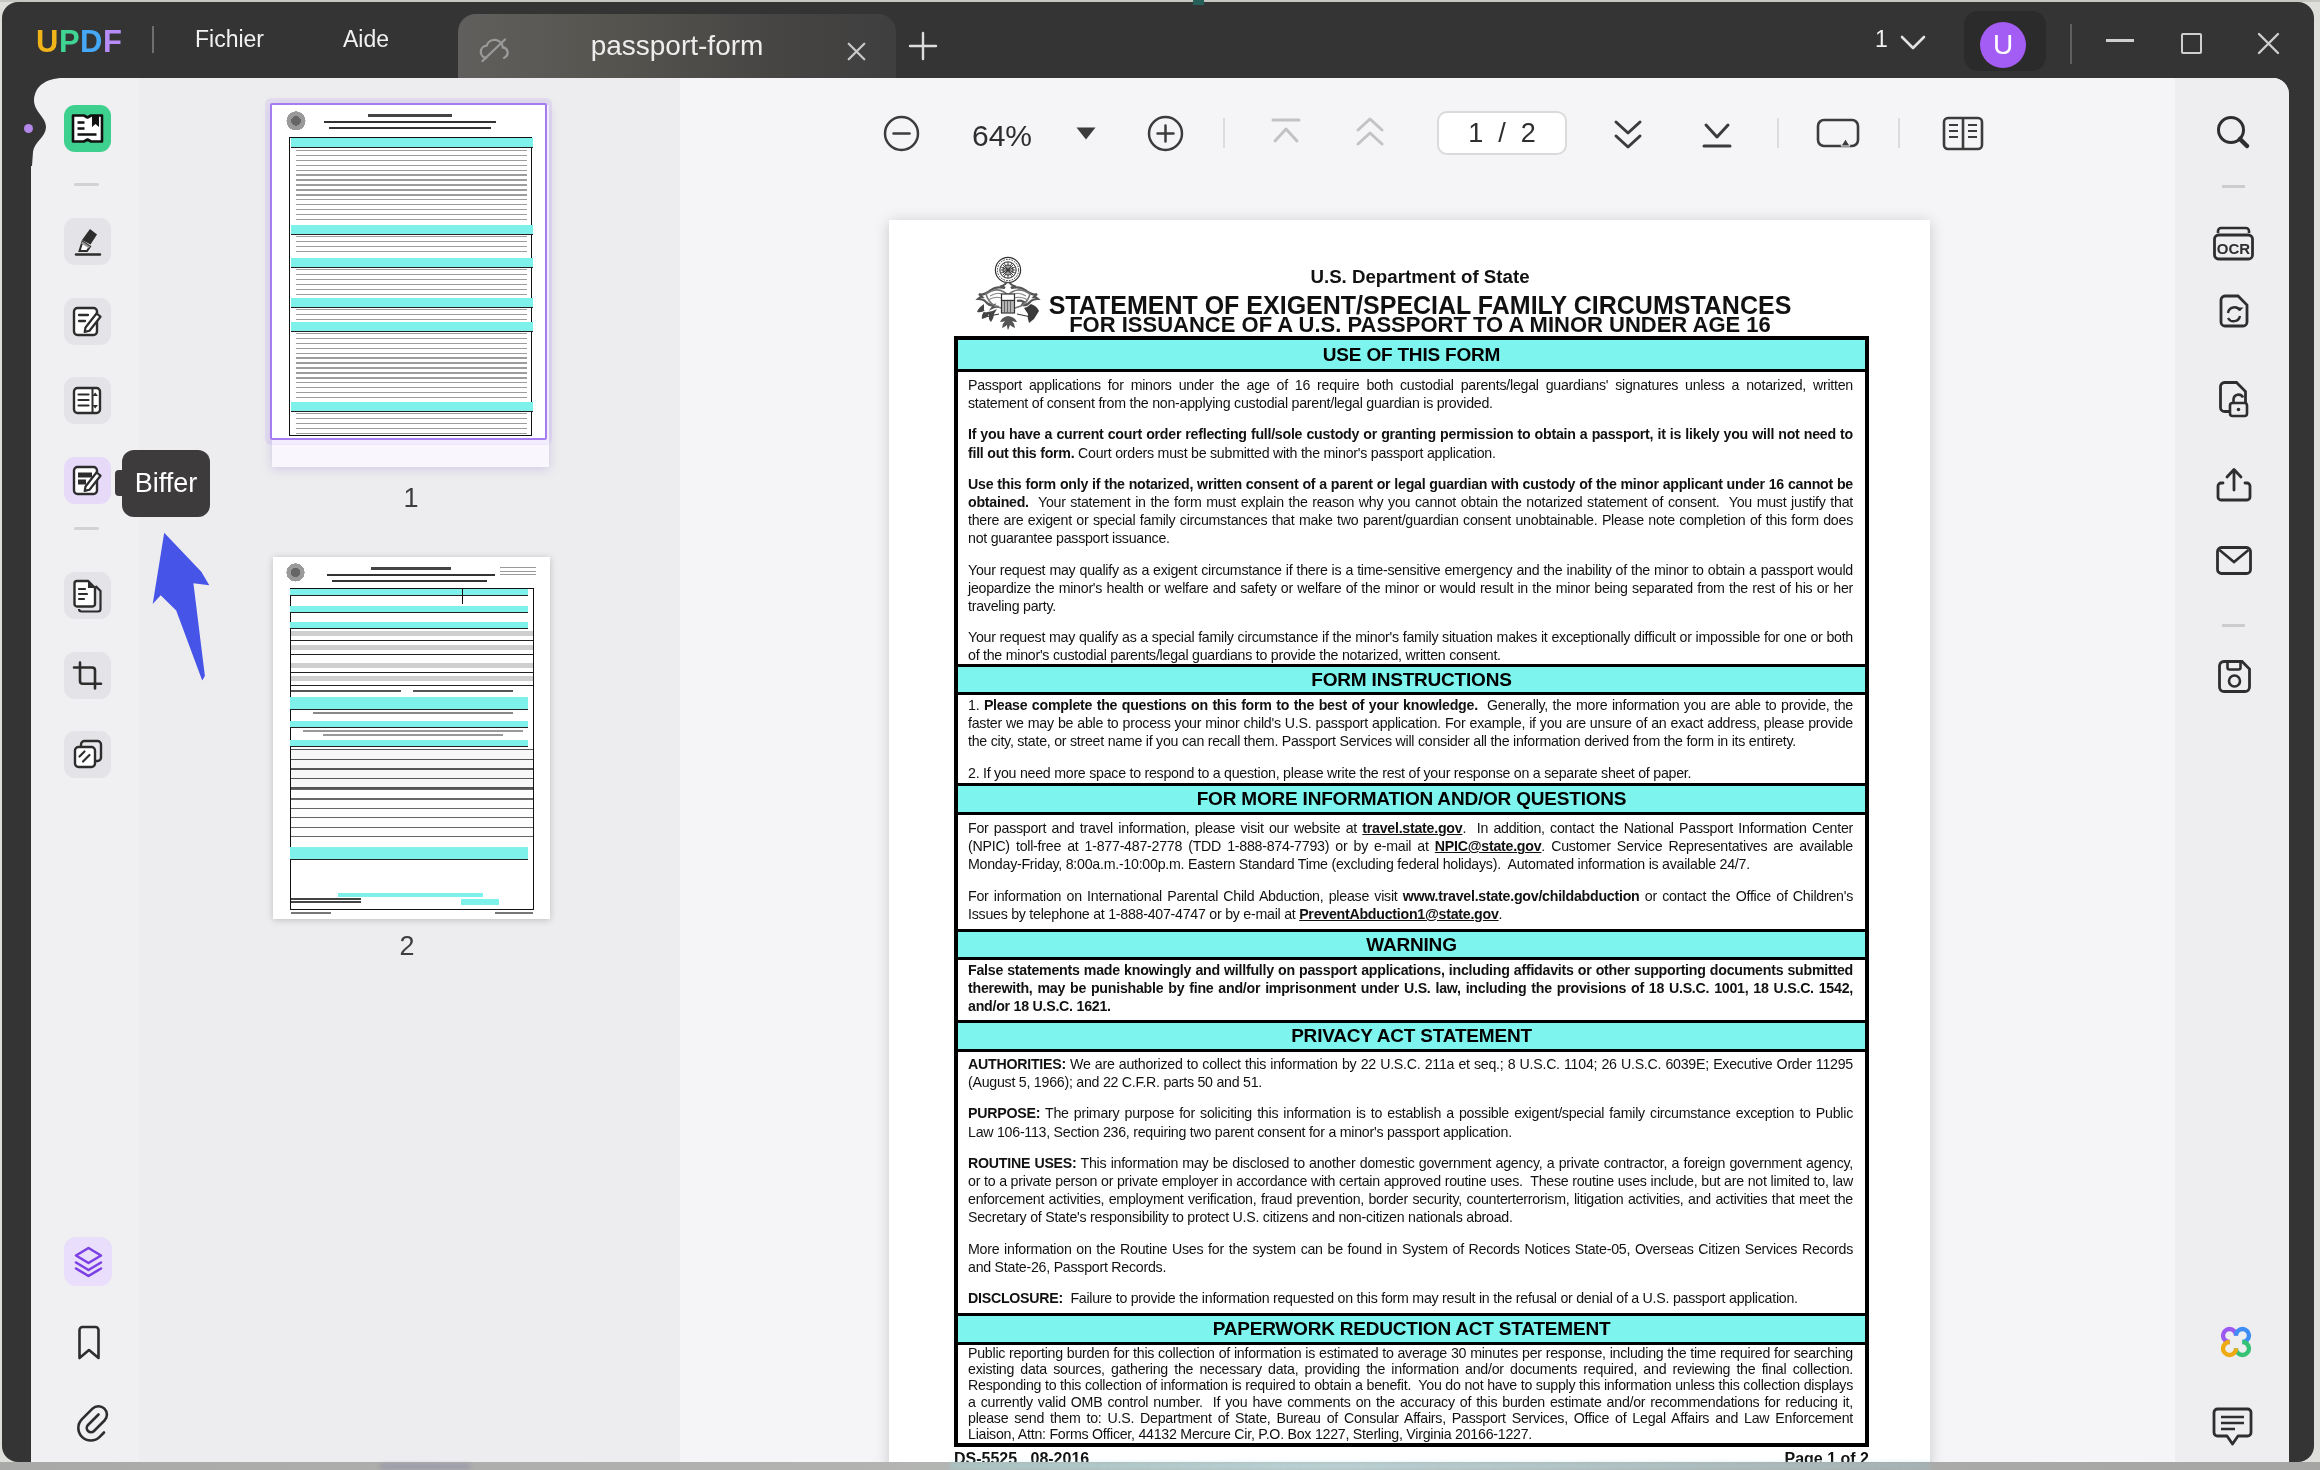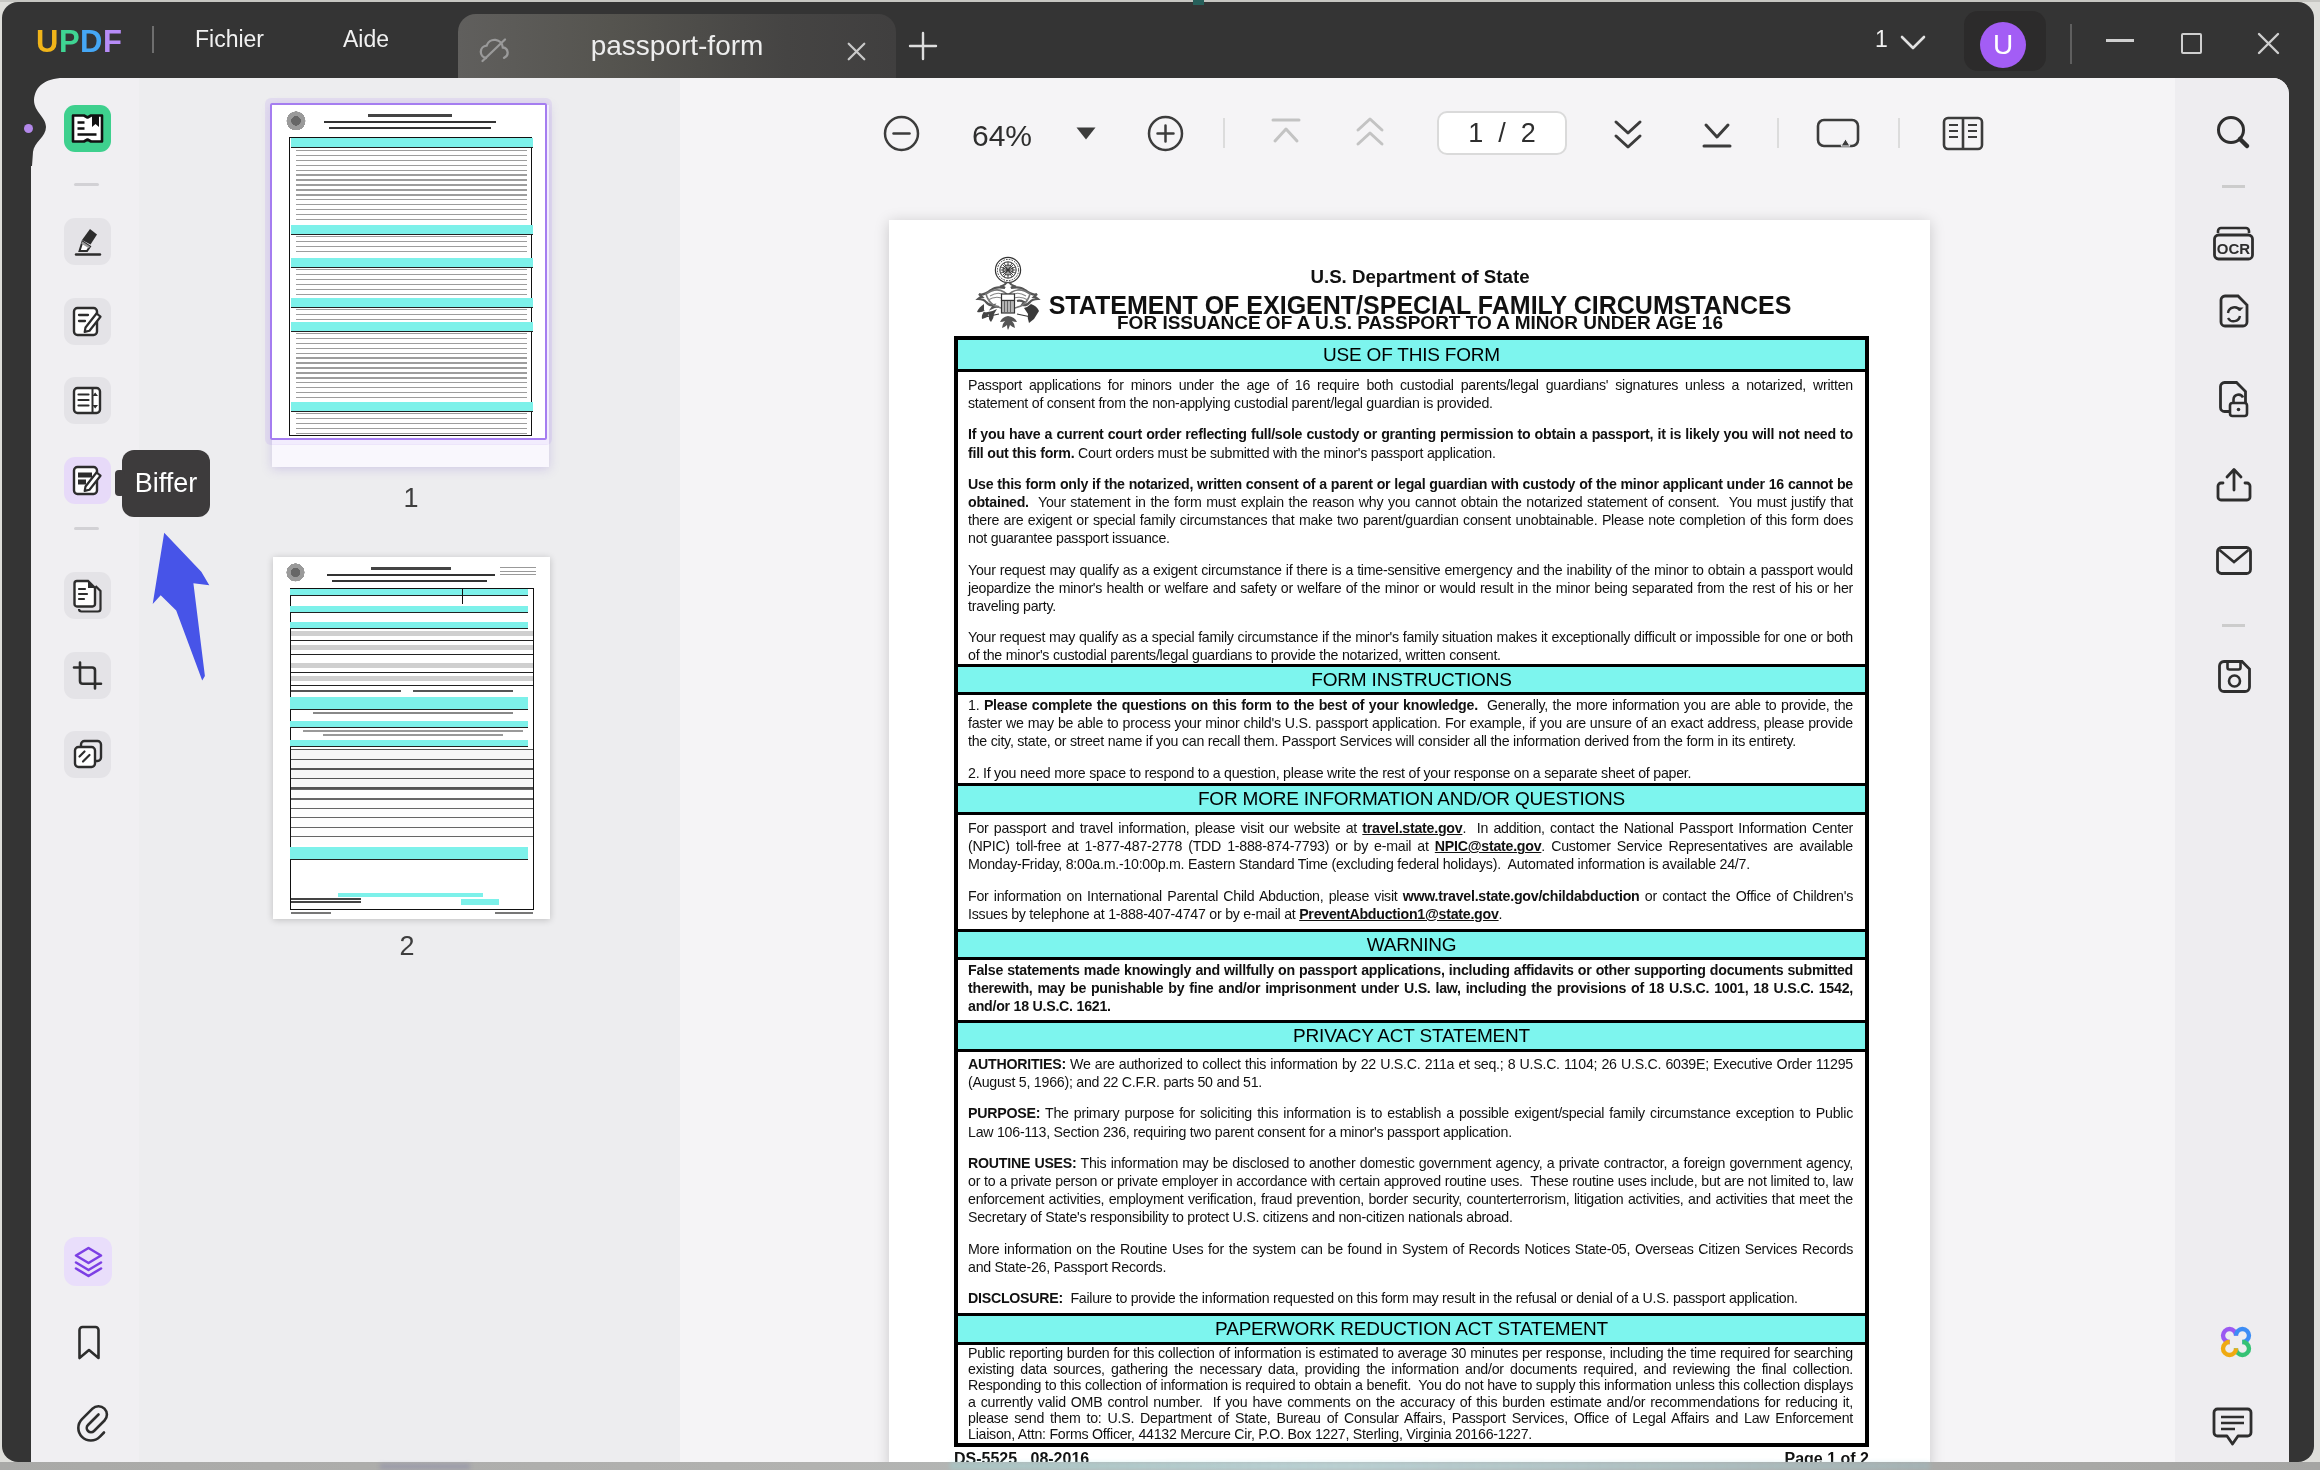"FOR ISSUANCE OF A U.S." div.ptitle { font-size: 19px -> 22px }
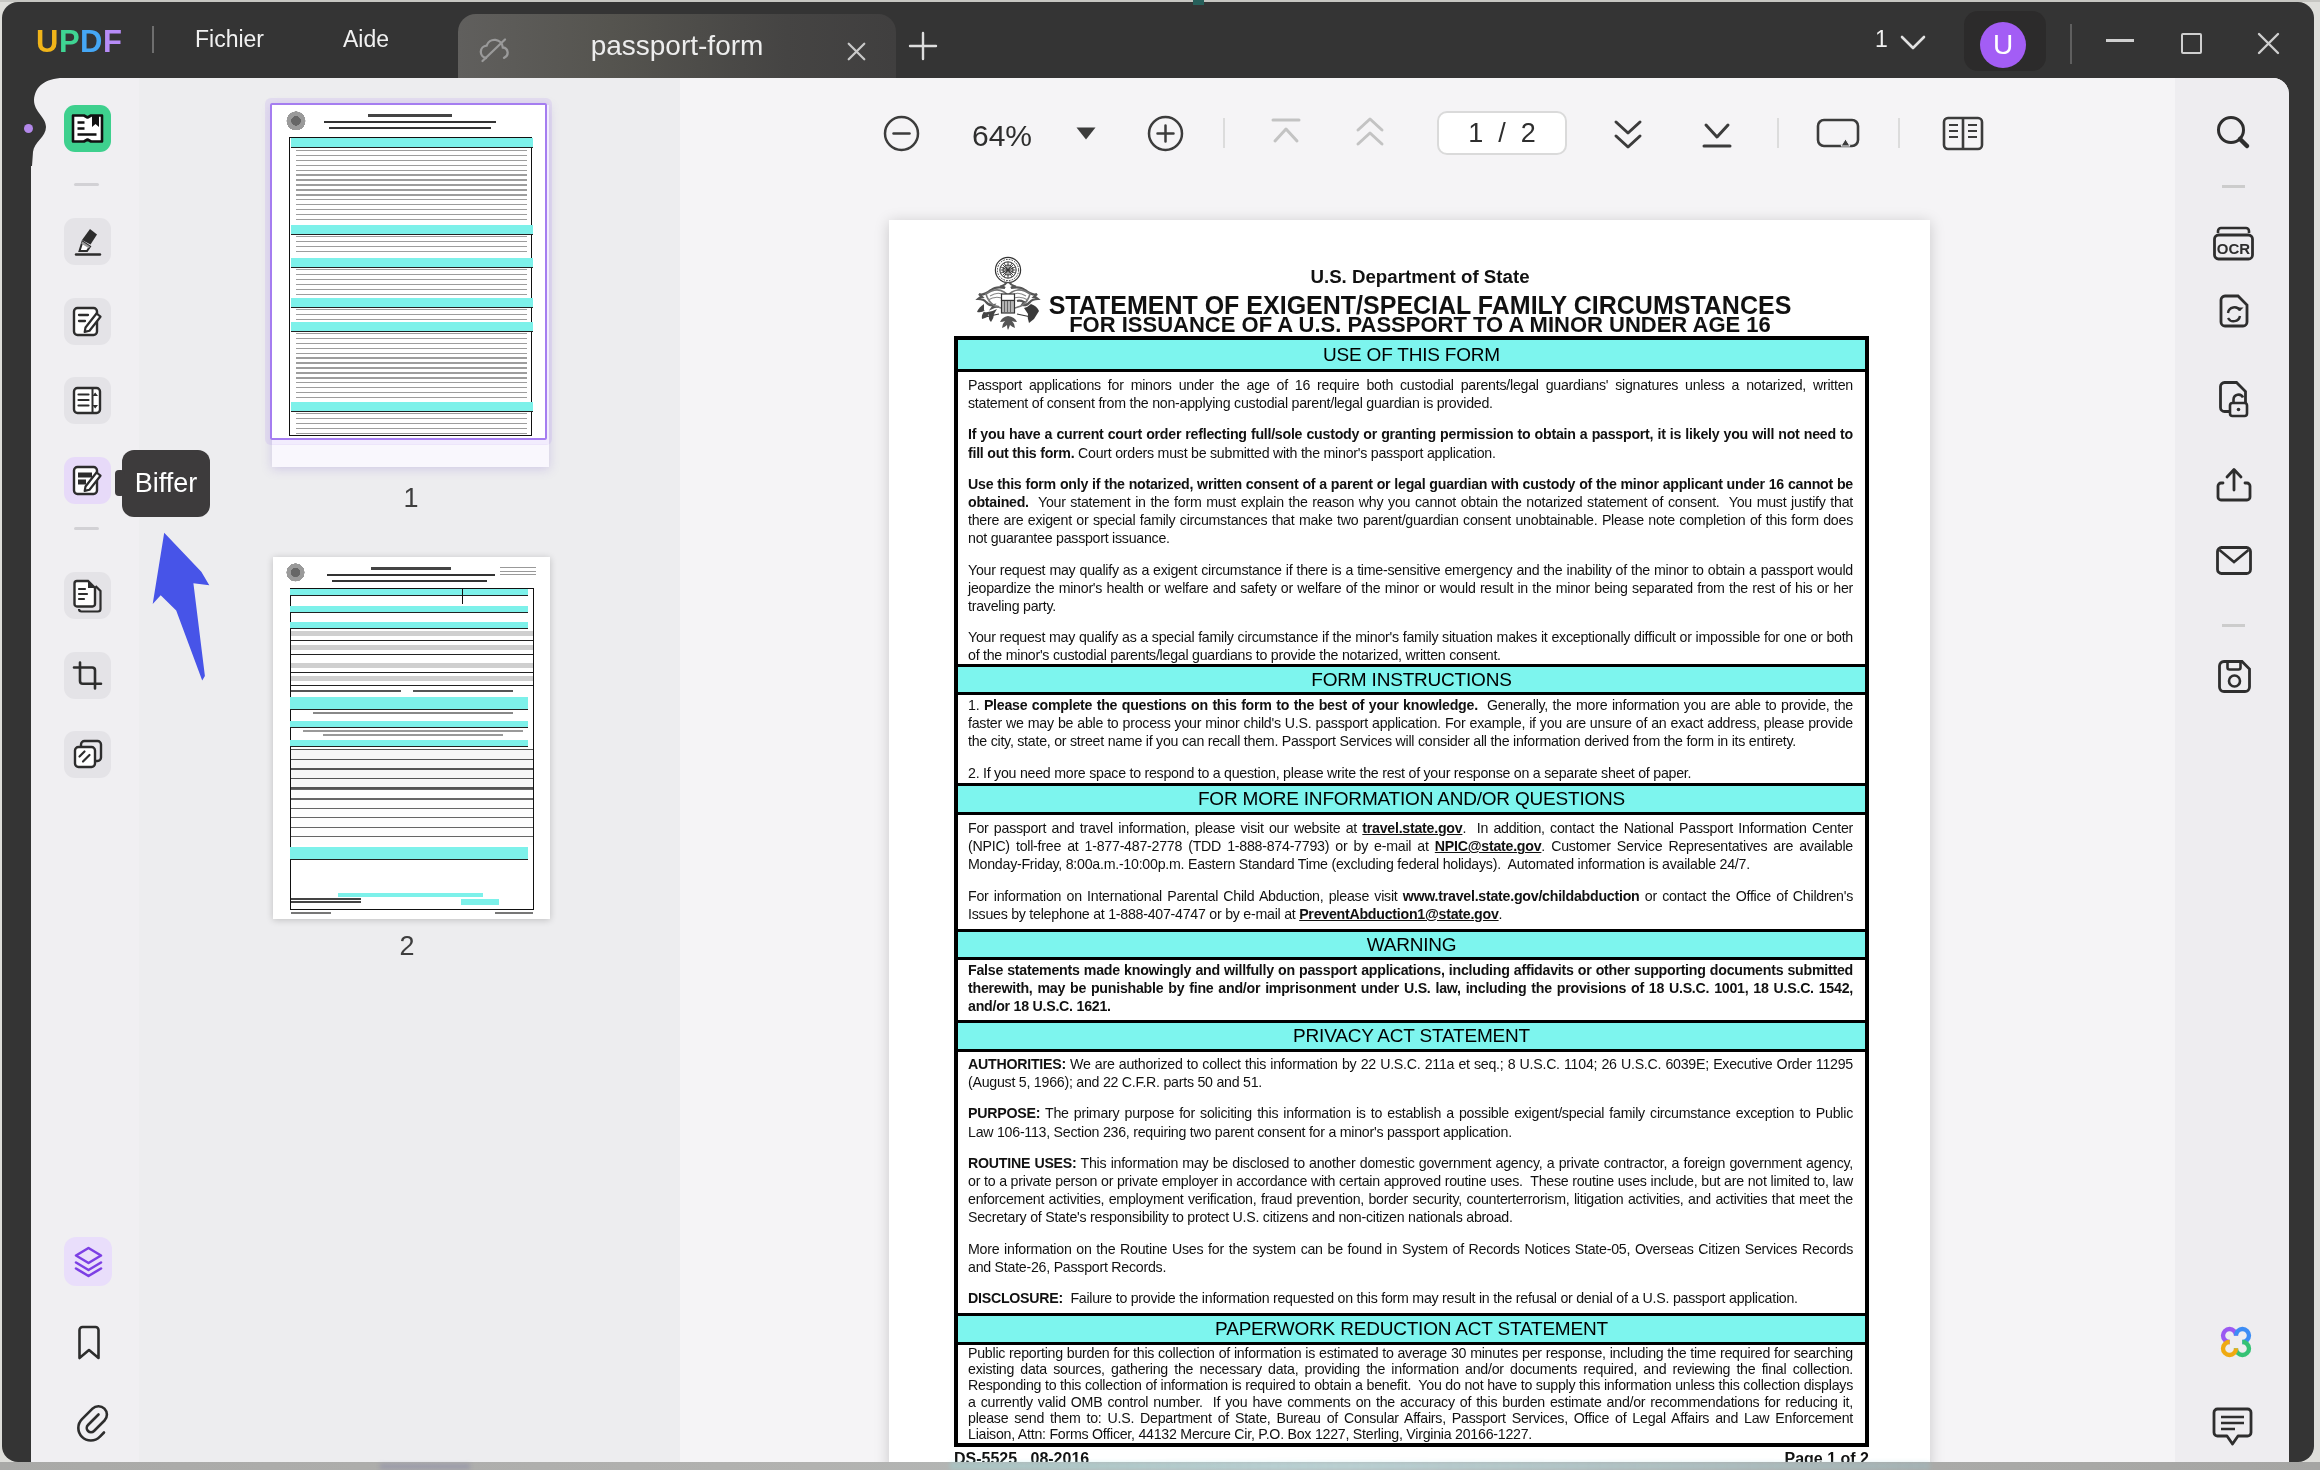"USE OF THIS FORM" .cb { font-weight: normal -> bold }
